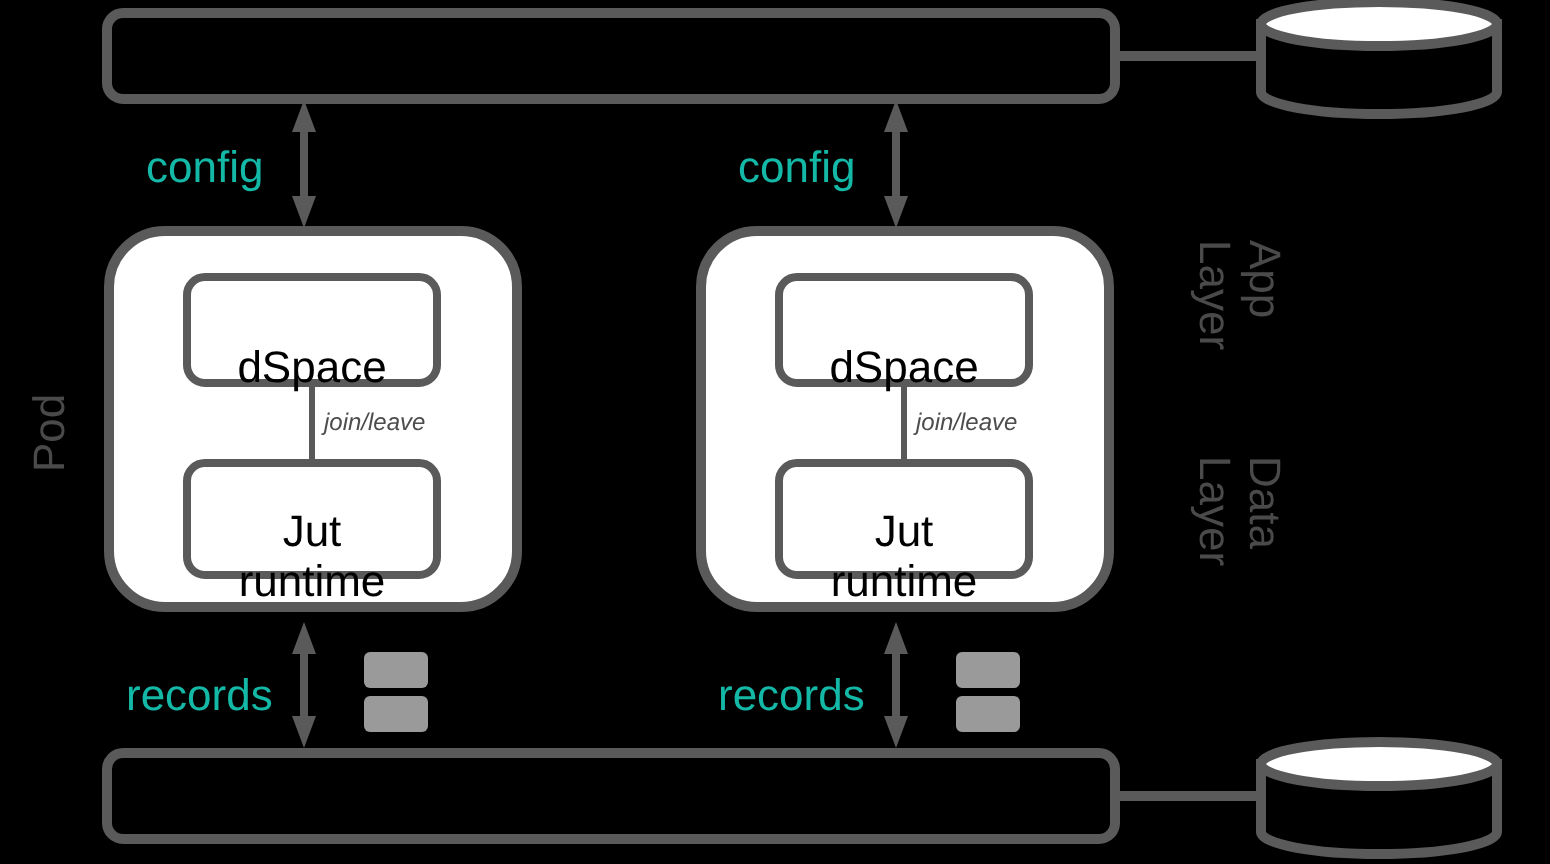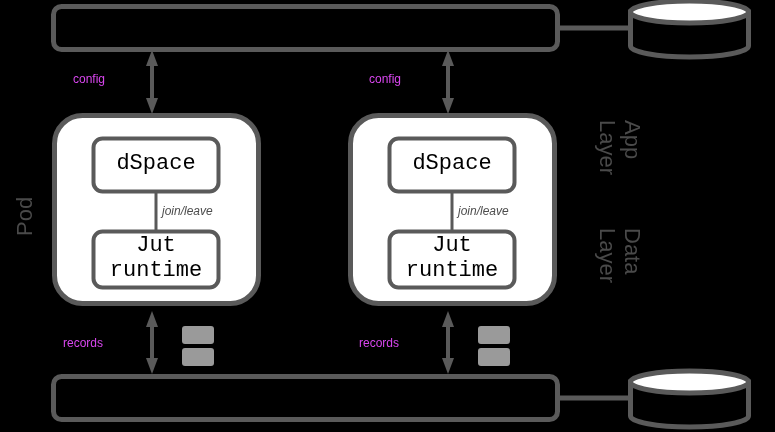"config" .lbl { color: #d946ef -> #14b8a6; font-size: 12px -> 22px }
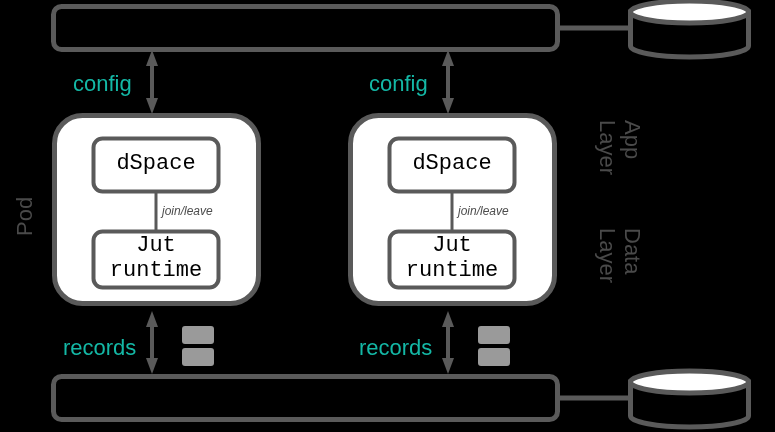"dSpace" .box-text { font-family: Liberation Mono, monospace -> Liberation Sans, sans-serif; margin-top: none -> 20px }
